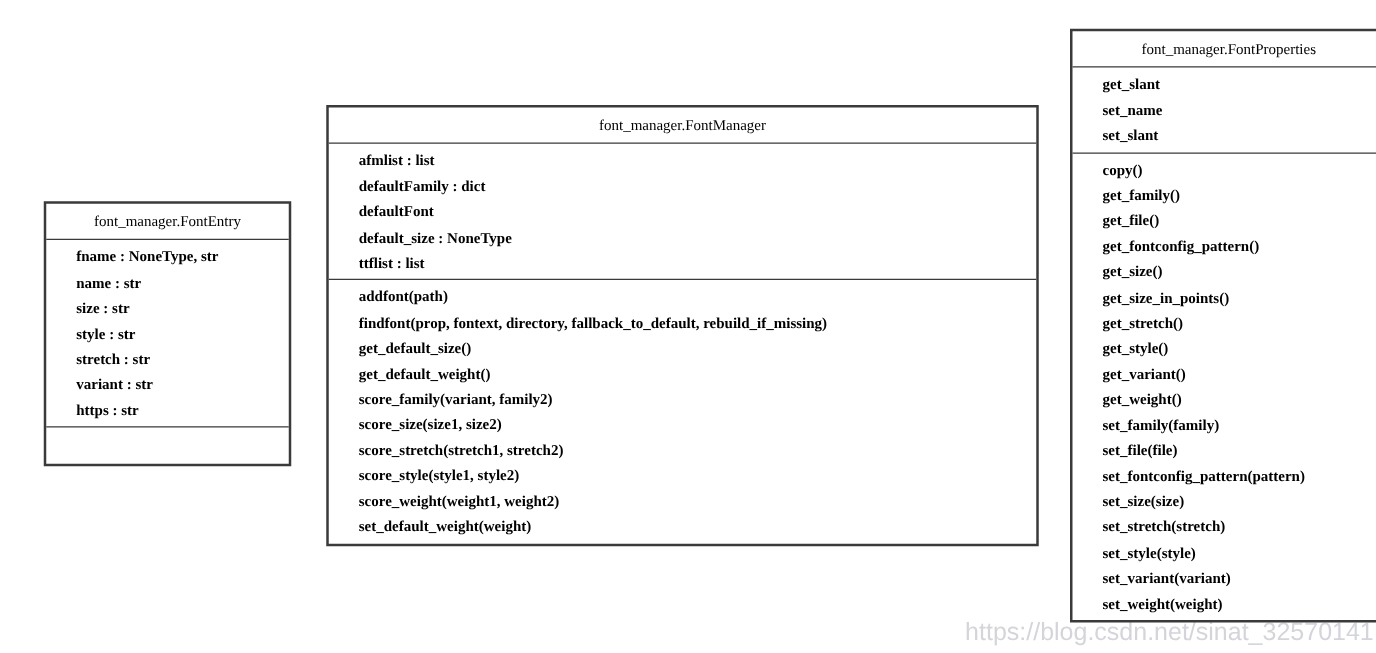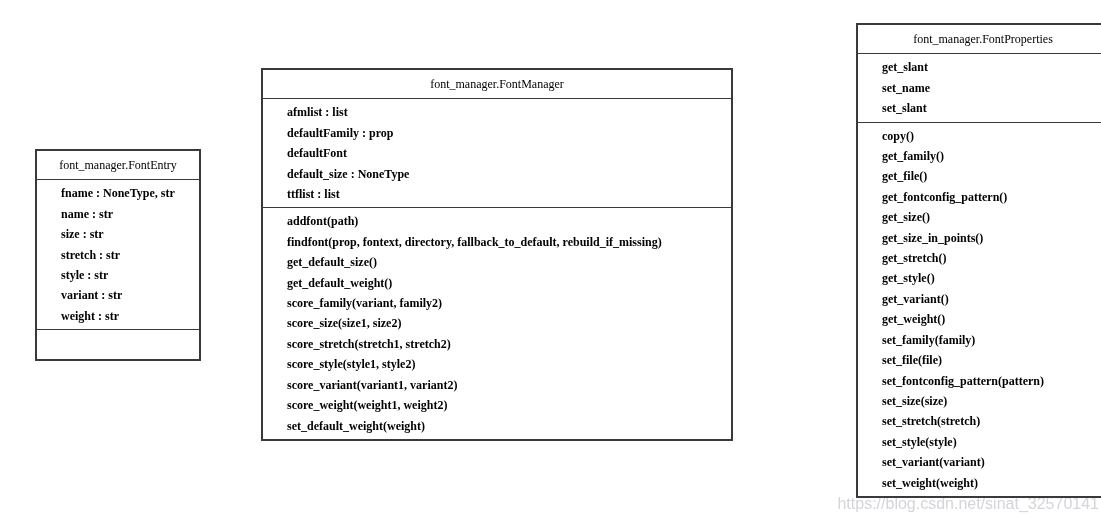"font_manager.FontManager" #box-fontmanager { top: 68px -> 84px; width: 472px -> 570px }
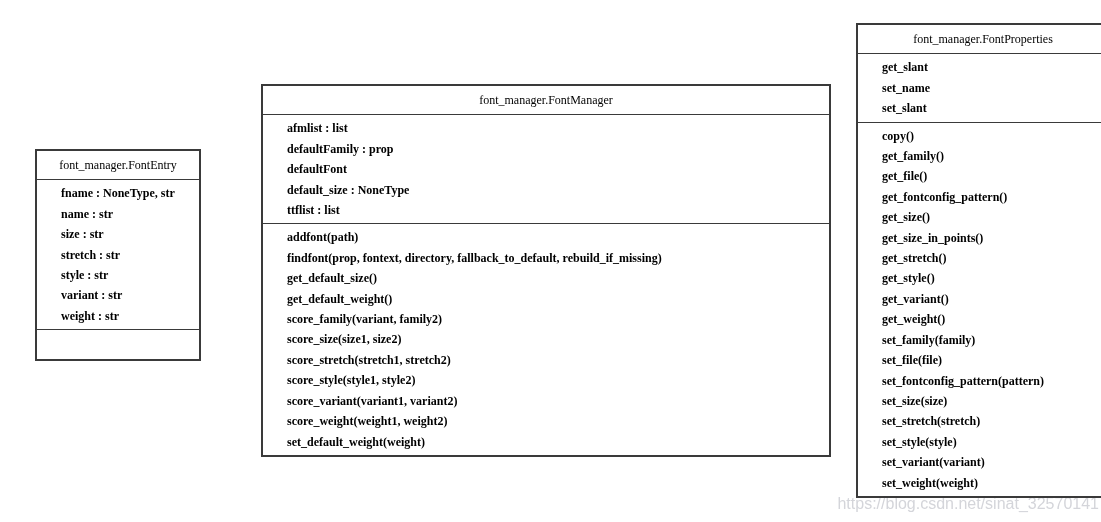"defaultFamily : prop" div.uml-row { text: prop -> dict }
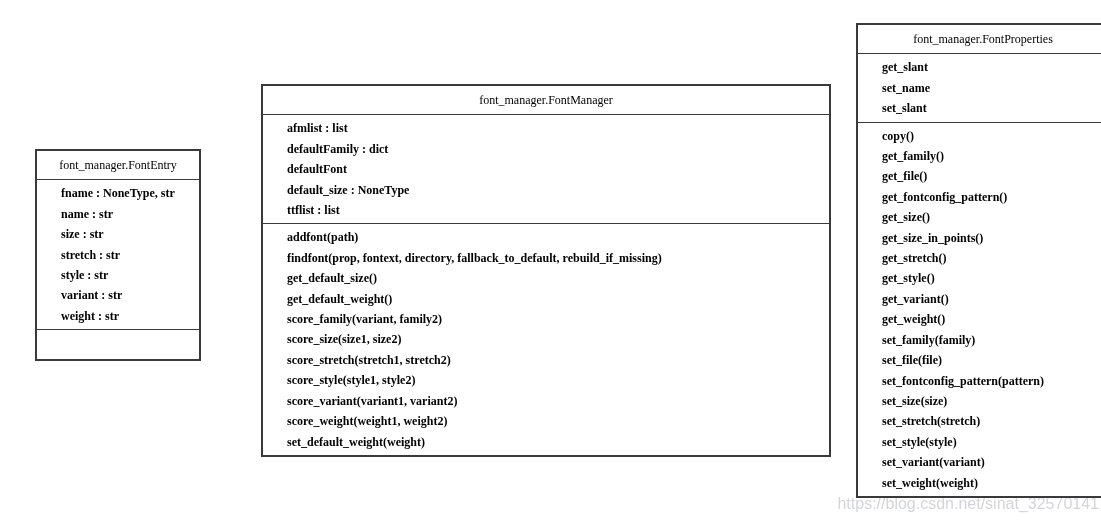"font_manager.FontEntry" #box-fontentry { top: 149px -> 161px; width: 166px -> 198px }
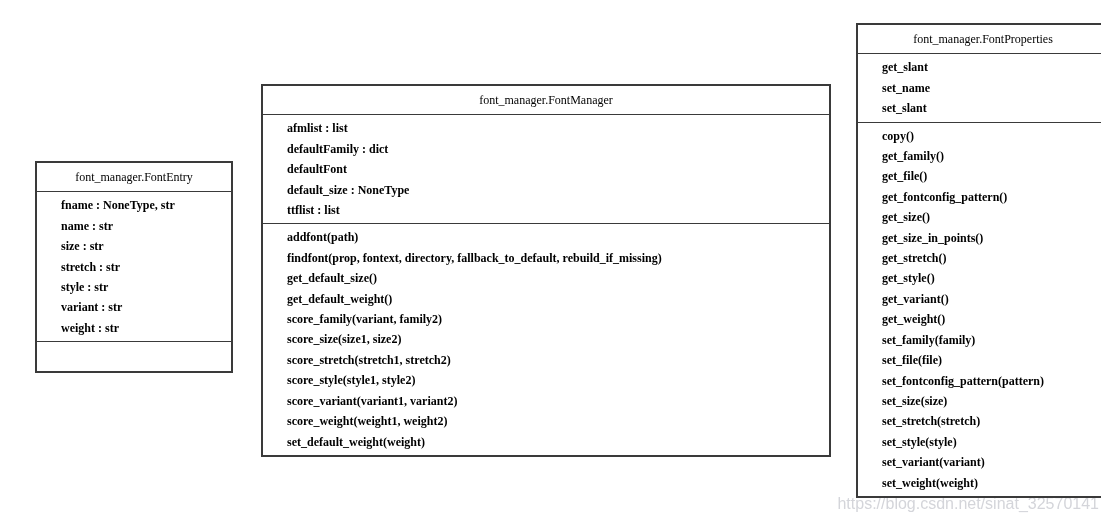"stretch : str" div.uml-row { order: before "style : str" -> after "style : str" }
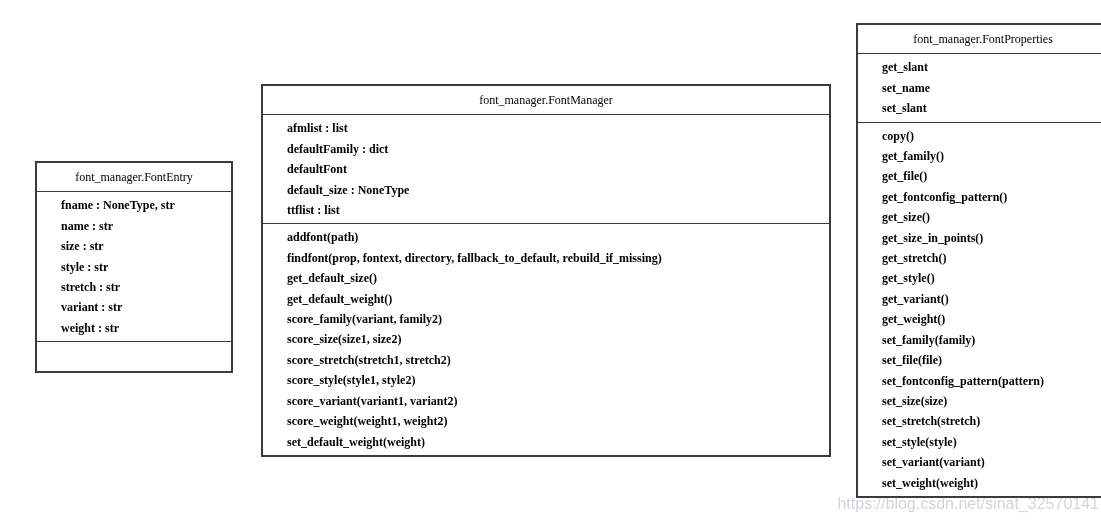"weight : str" div.uml-row { text: weight -> https }
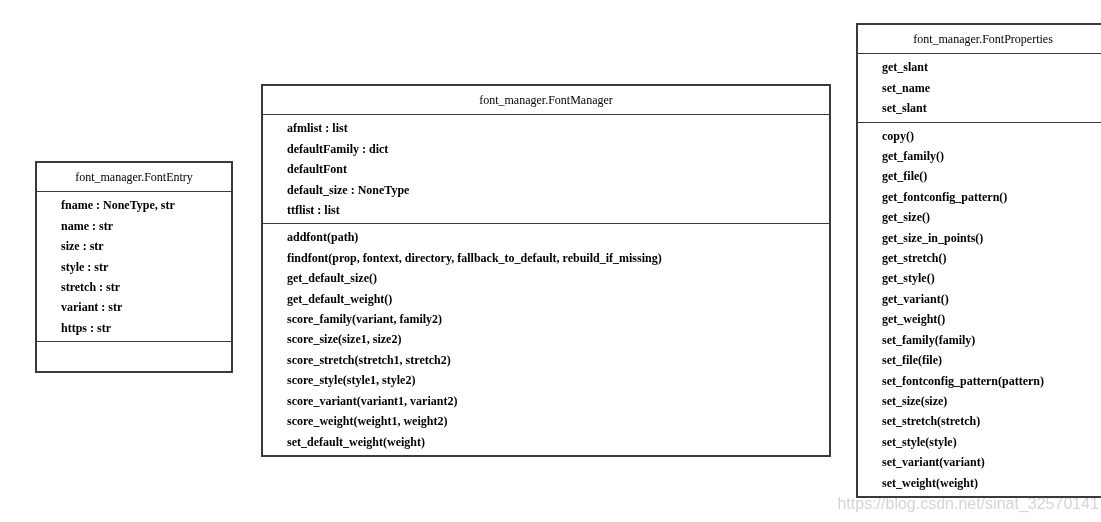"score_variant(variant1, variant2)" div.uml-row { html: <div>score_variant(variant1, variant2)</div> -> none }
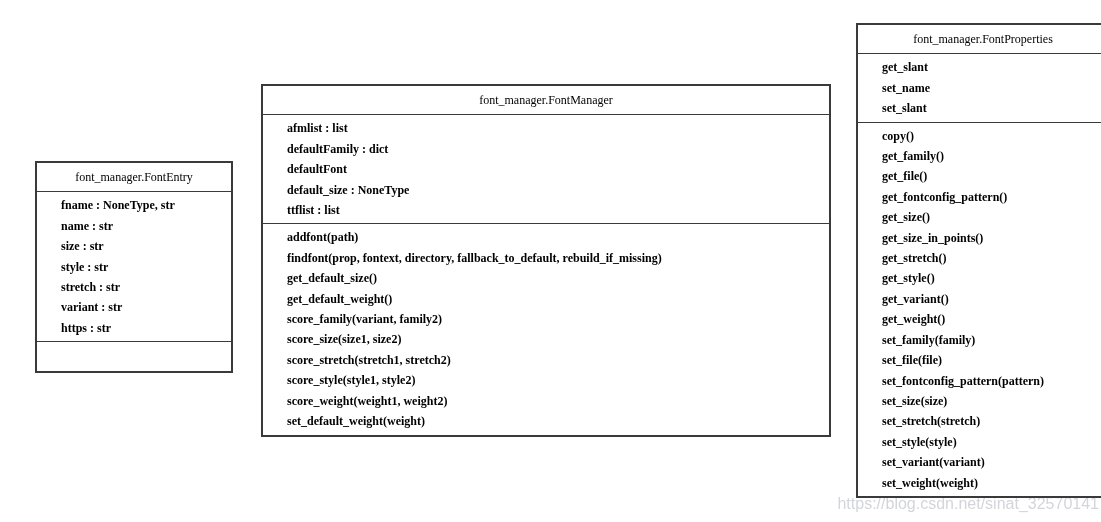"https://blog.csdn.net/sinat_32570141" .watermark { font-size: 16px -> 20px }
